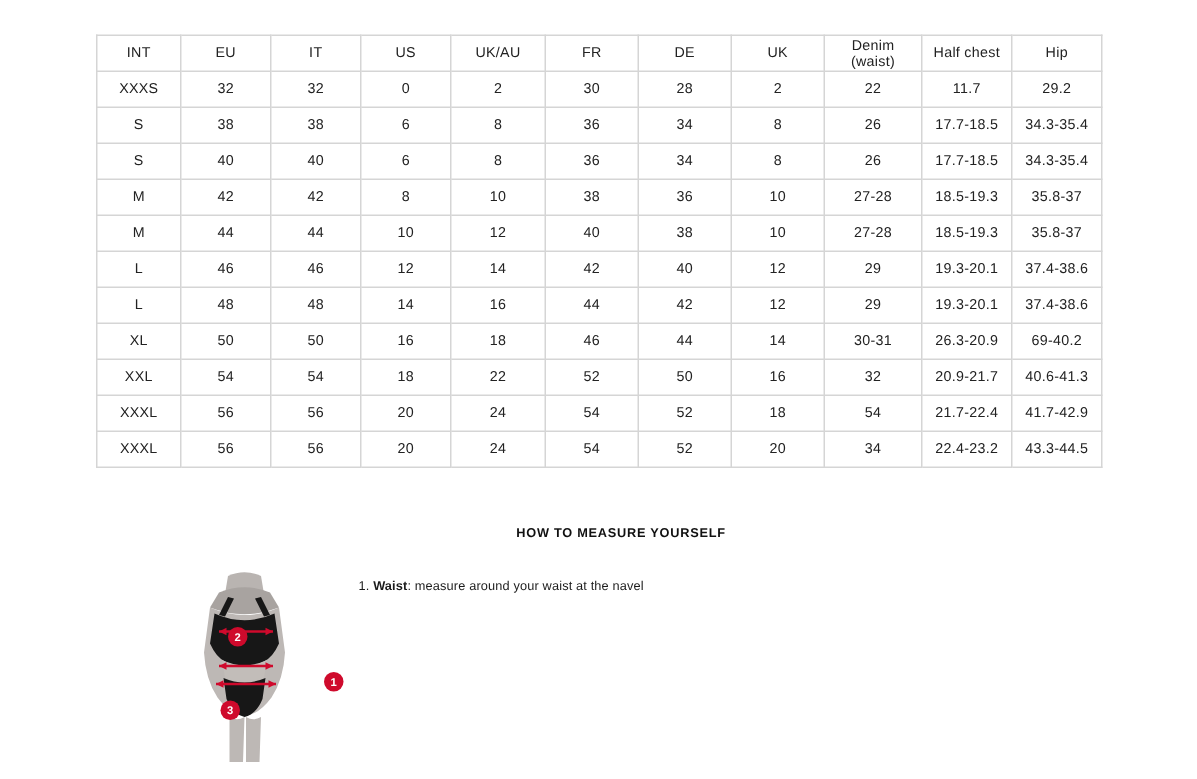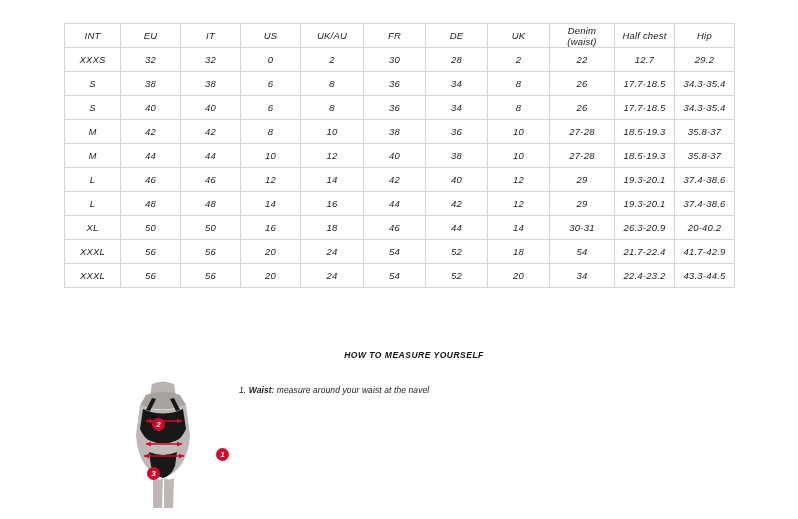"INT" .page { font-style: italic -> none }
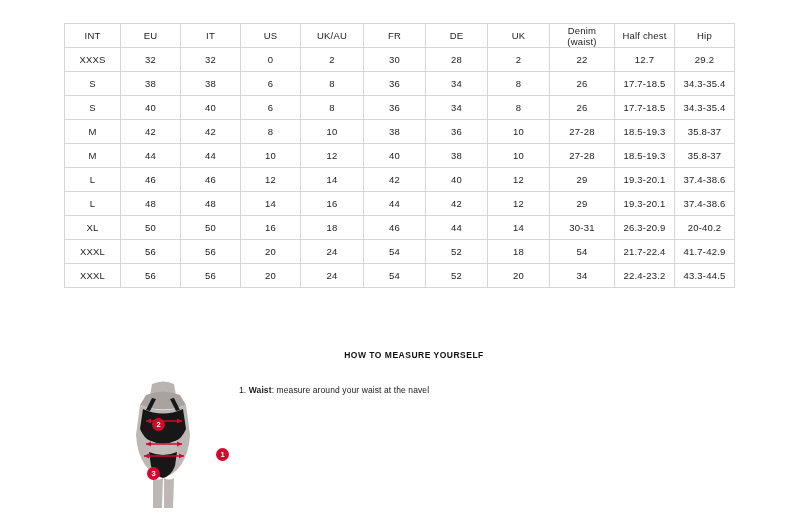"12.7" td { text: 12.7 -> 11.7 }
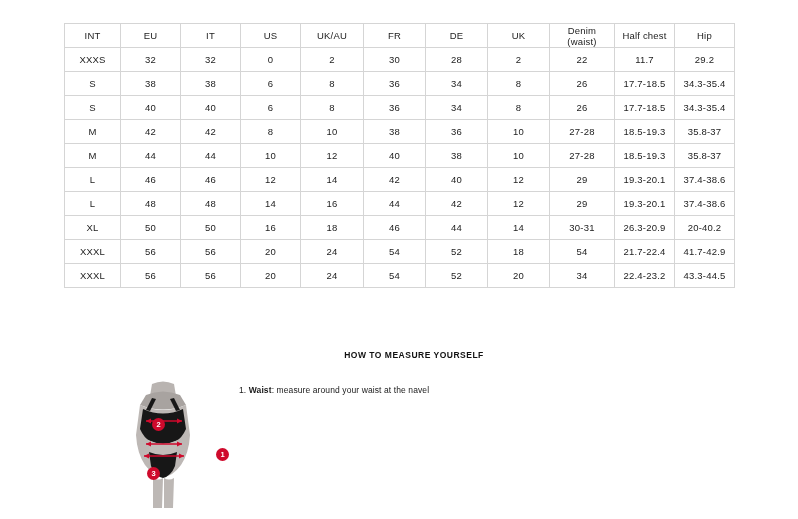"20-40.2" td { text: 20-40.2 -> 69-40.2 }
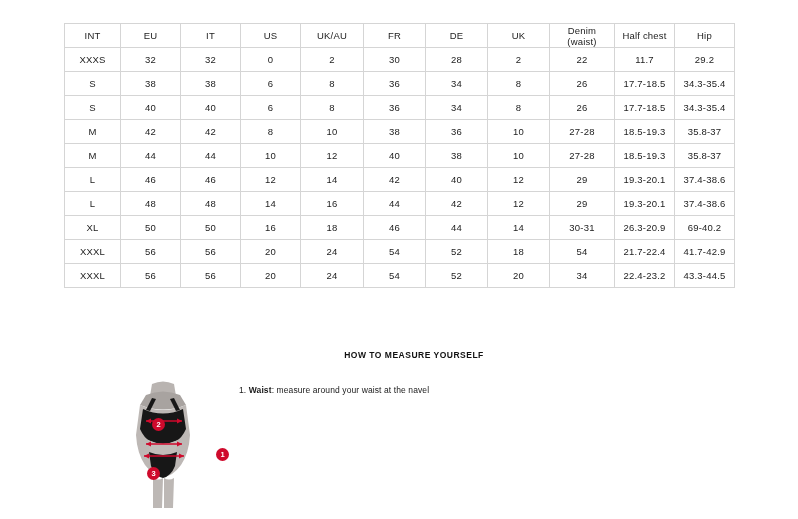"XXL" tr { html: none -> <tr> <td>XXL</td> <td>54</td> <td>54</td> <td>18</td> <td>22</td> <td>52</td> <td>50</td> <td>16</td> <td>32</td> <td>20.9-21.7</td> <td>40.6-41.3</td> </tr> }
